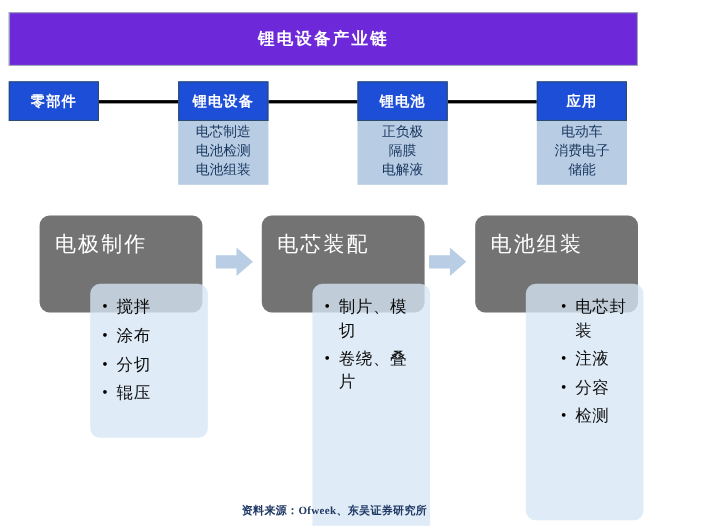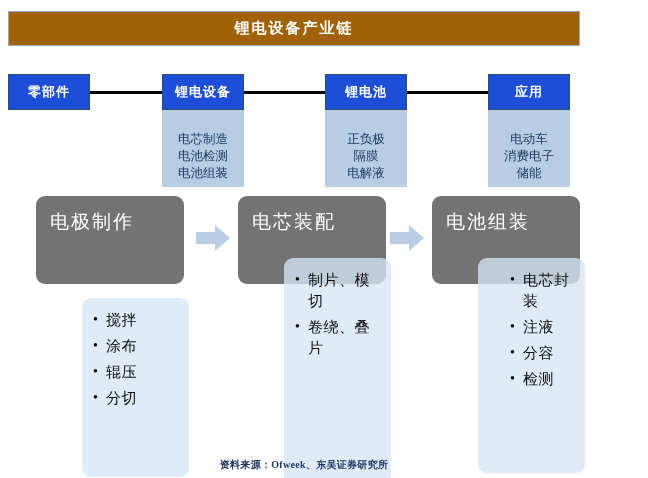"锂电设备产业链" #title-banner { background: #a16207 -> #6d28d9; height: 35px -> 49px }
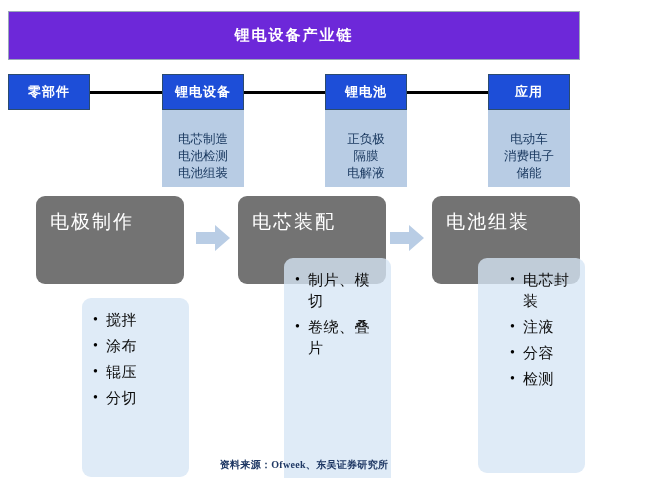"电芯制造" .chain-sub { padding: 21px 0 5px 0 -> 2px 0 5px 0 }
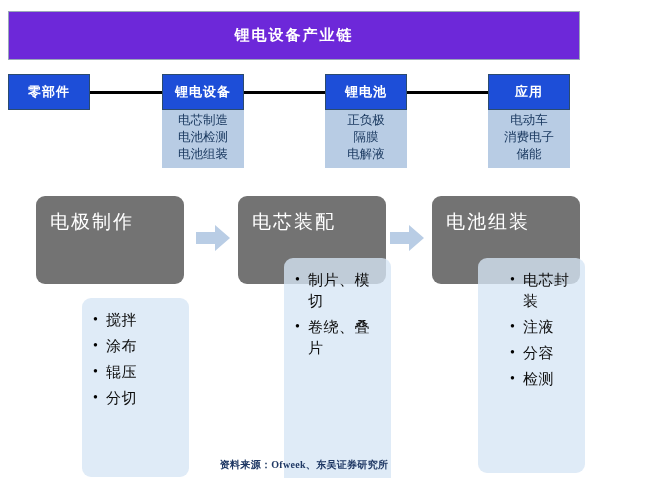"搅拌" #proc-1 .process-panel { height: 179px -> 140px; margin-top: 40px -> none }
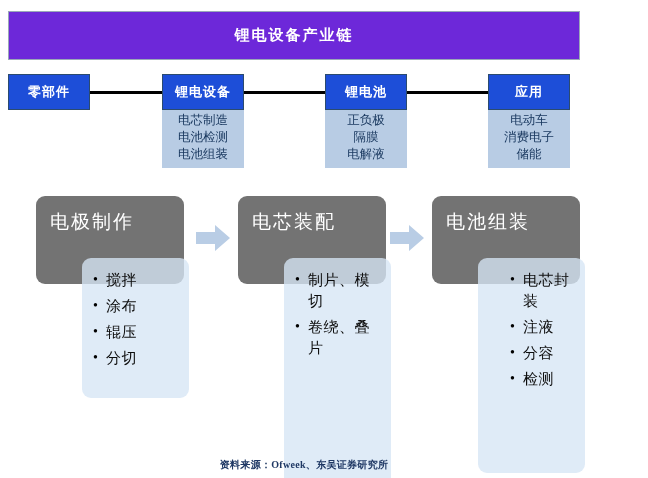"辊压" li { order: before "分切" -> after "分切" }
